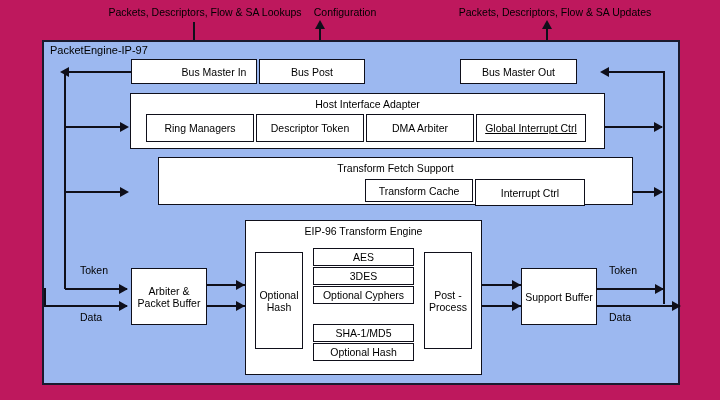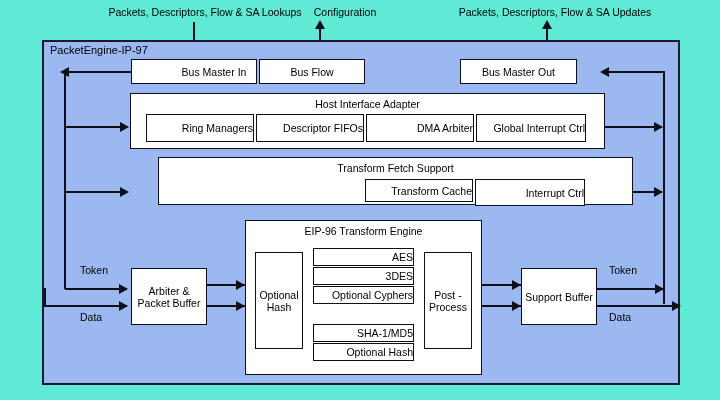"Packets, Descriptors, Flow & SA" #stage { background: #5eead4 -> #be185d }
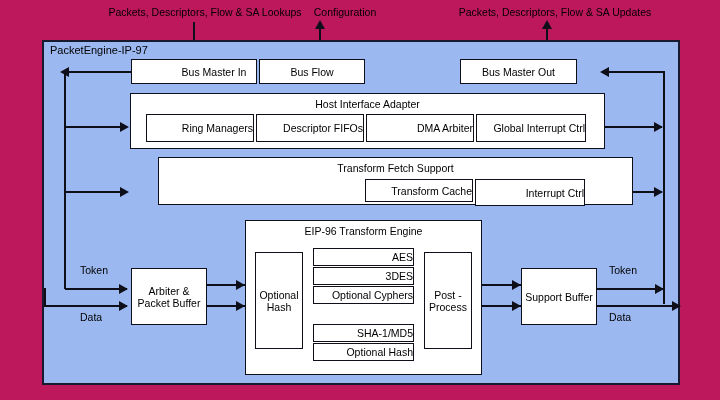"Bus Flow" span { text: Flow -> Post }
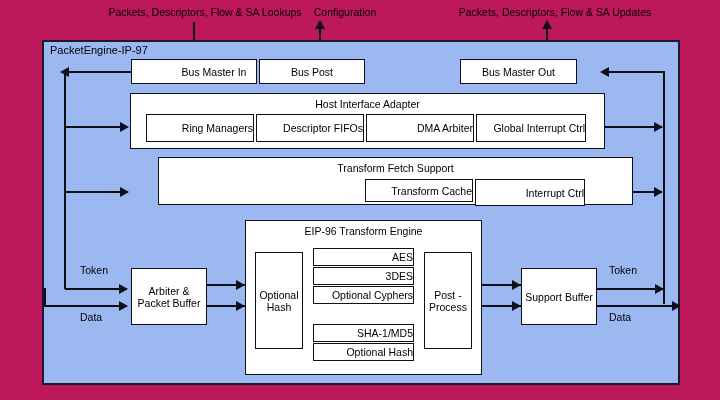"Ring Managers" .box.thin { justify-content: flex-end -> none }
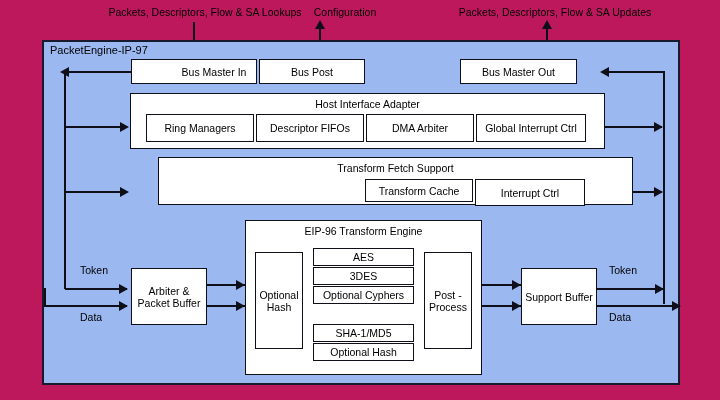"Descriptor FIFOs" span { text: FIFOs -> Token }
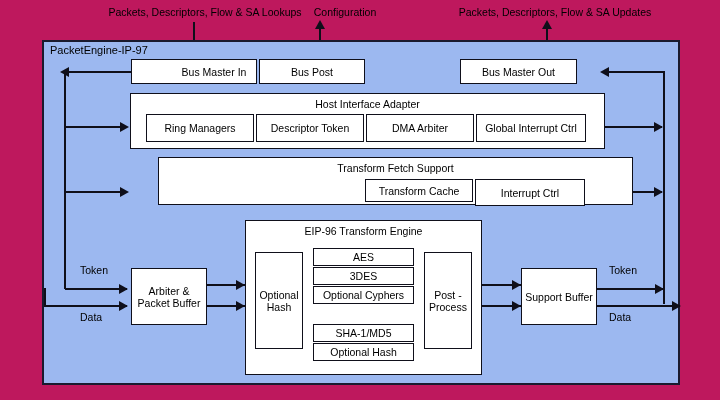"Global Interrupt Ctrl" div.abs { text-decoration: none -> underline }
